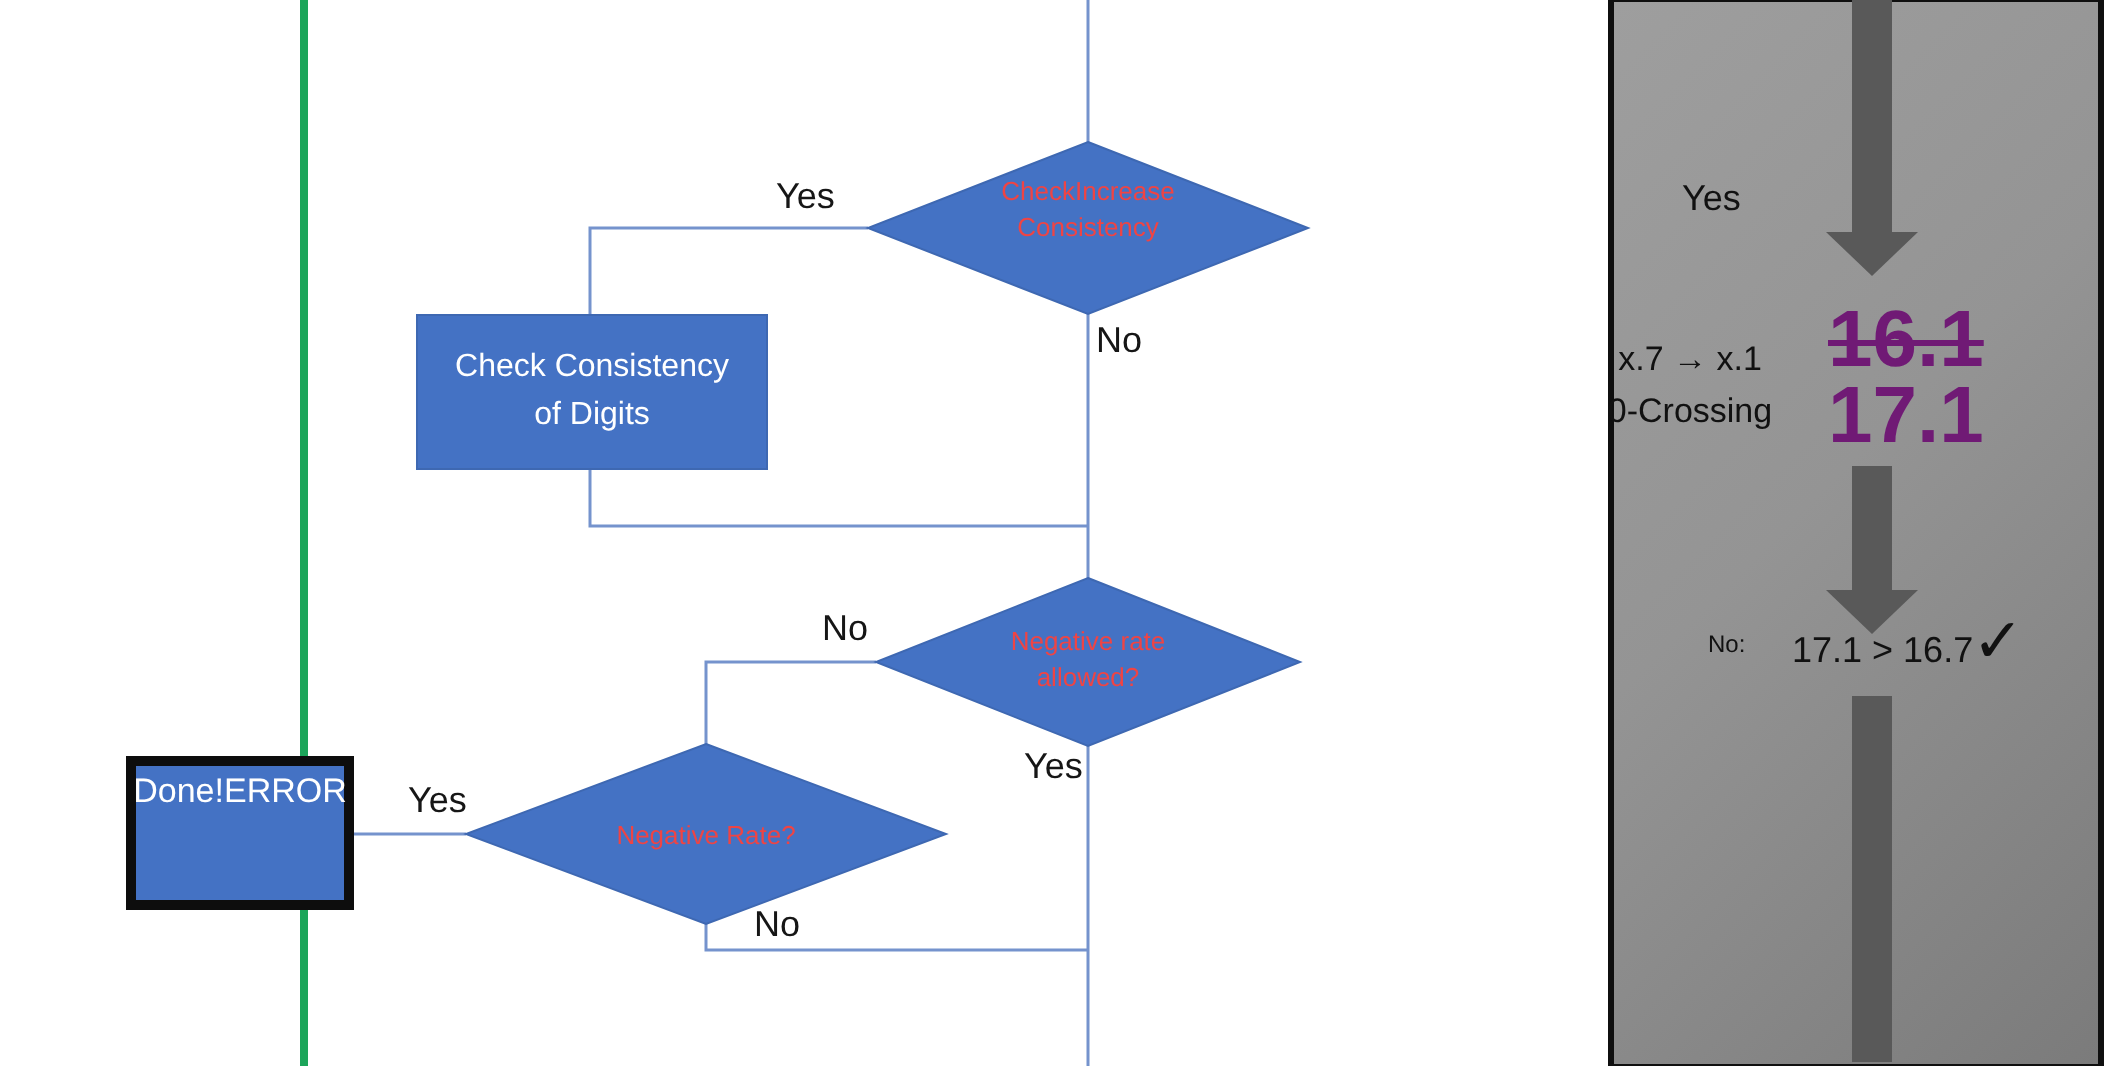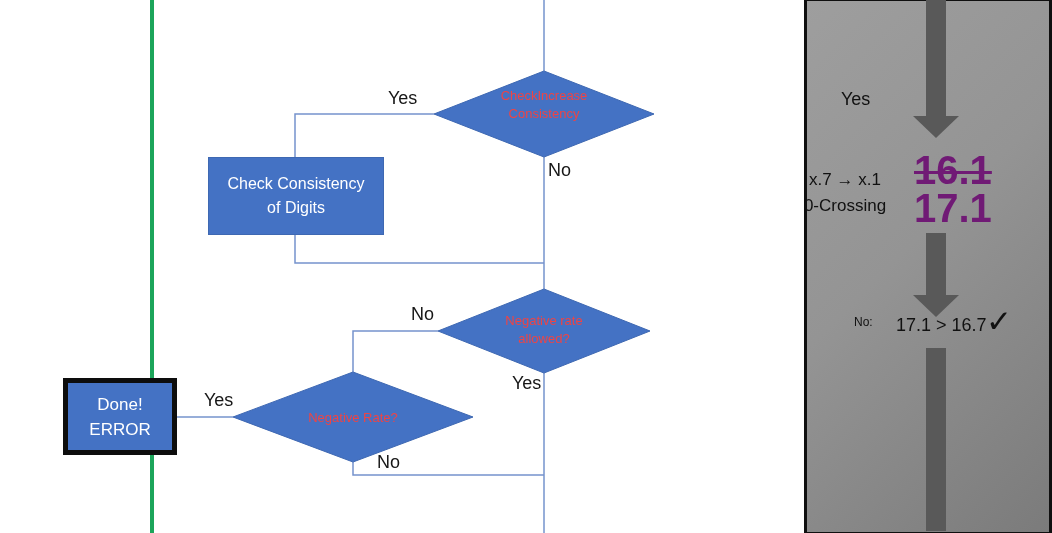"Done!" .terminal-box { flex-direction: column -> none }
